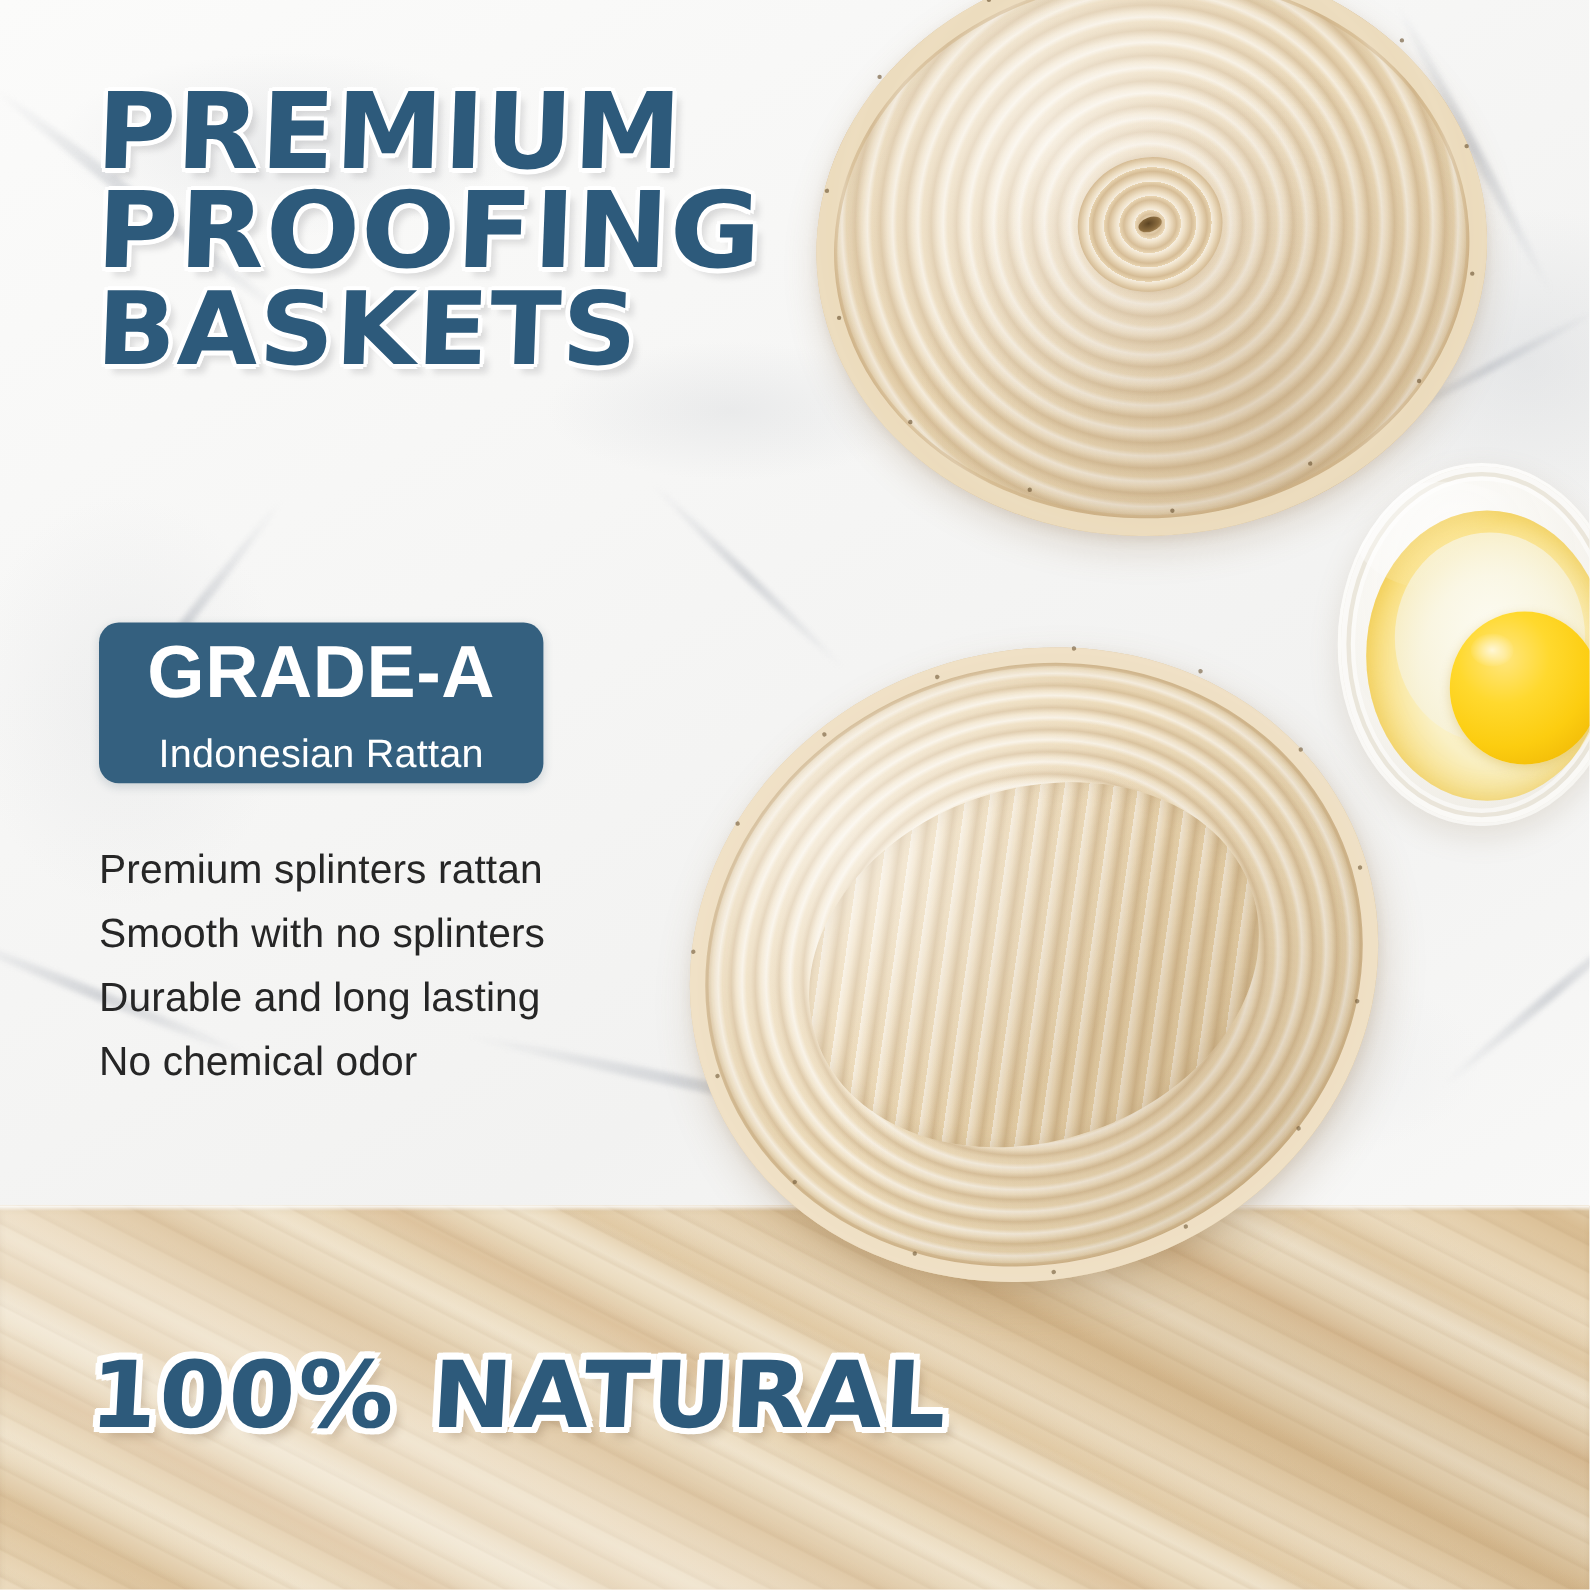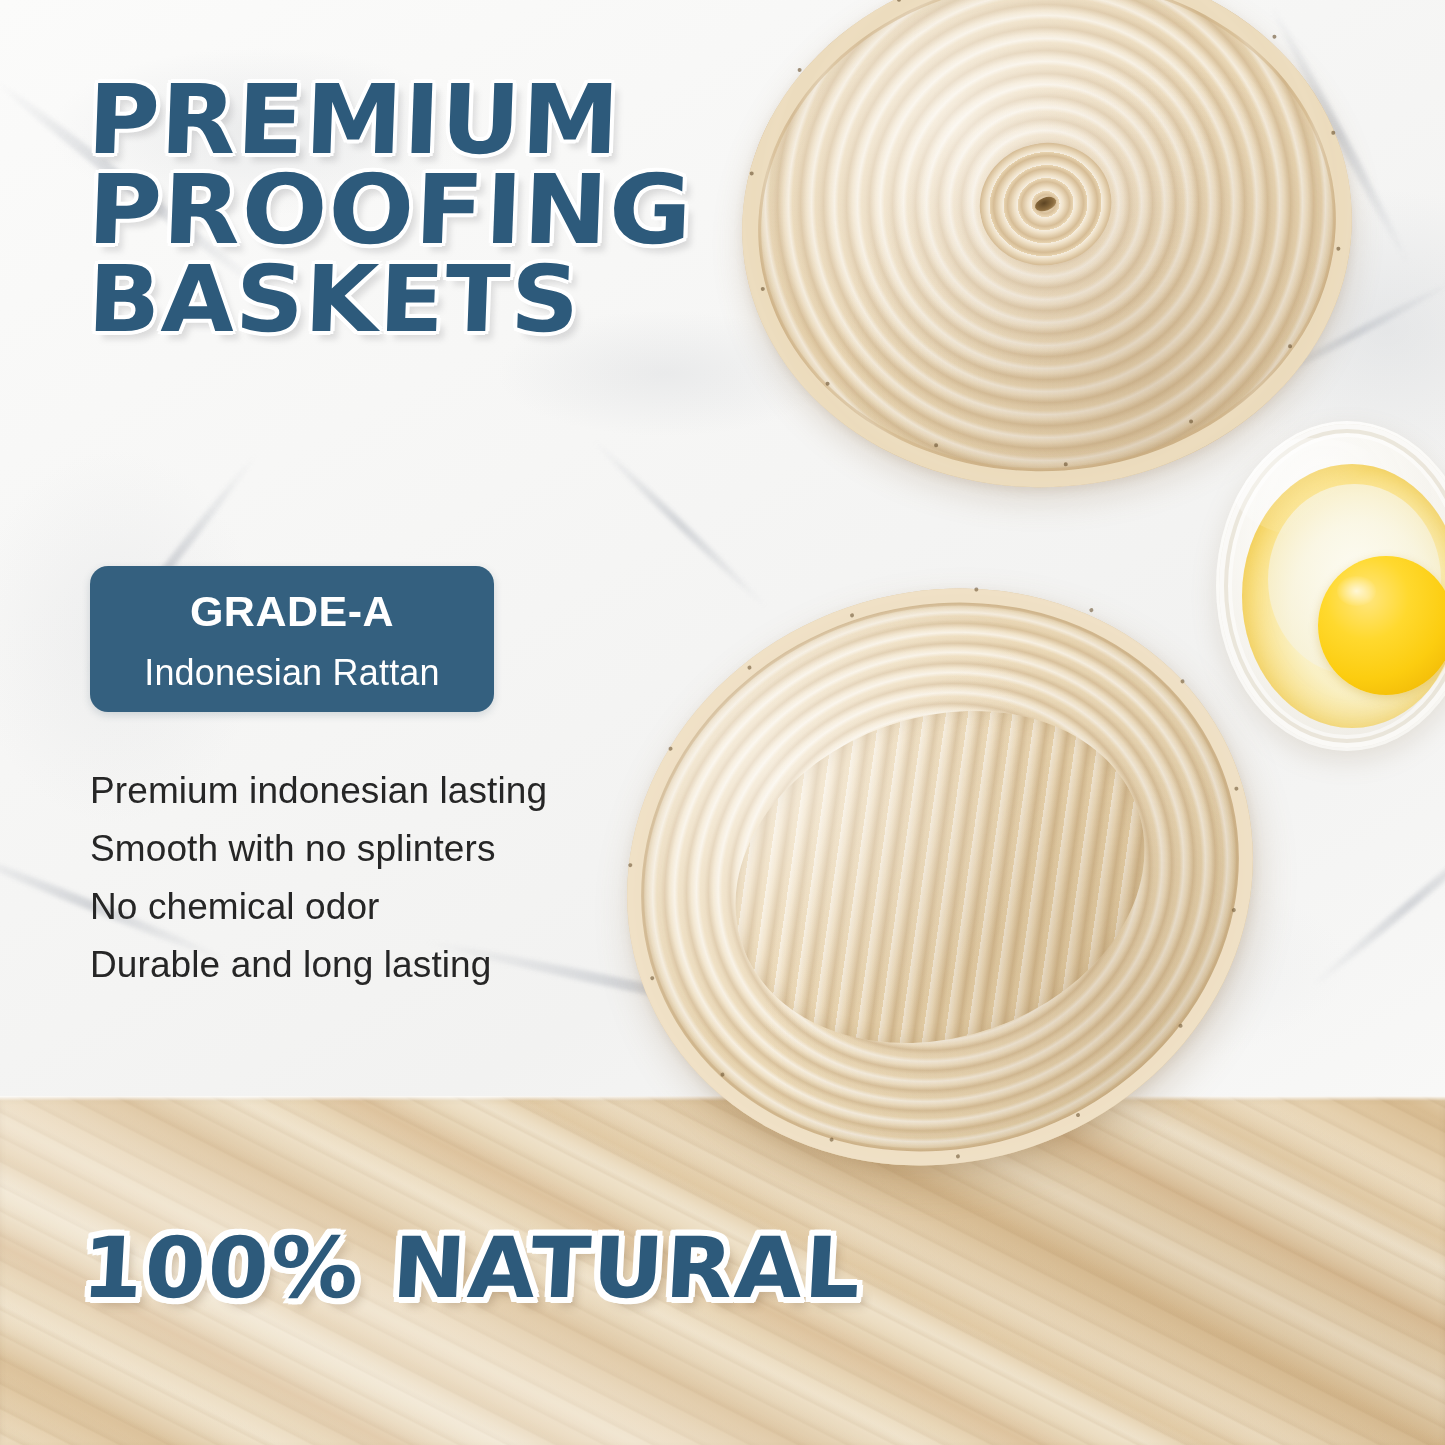"GRADE-A" .badge-title { font-size: 43px -> 67px }
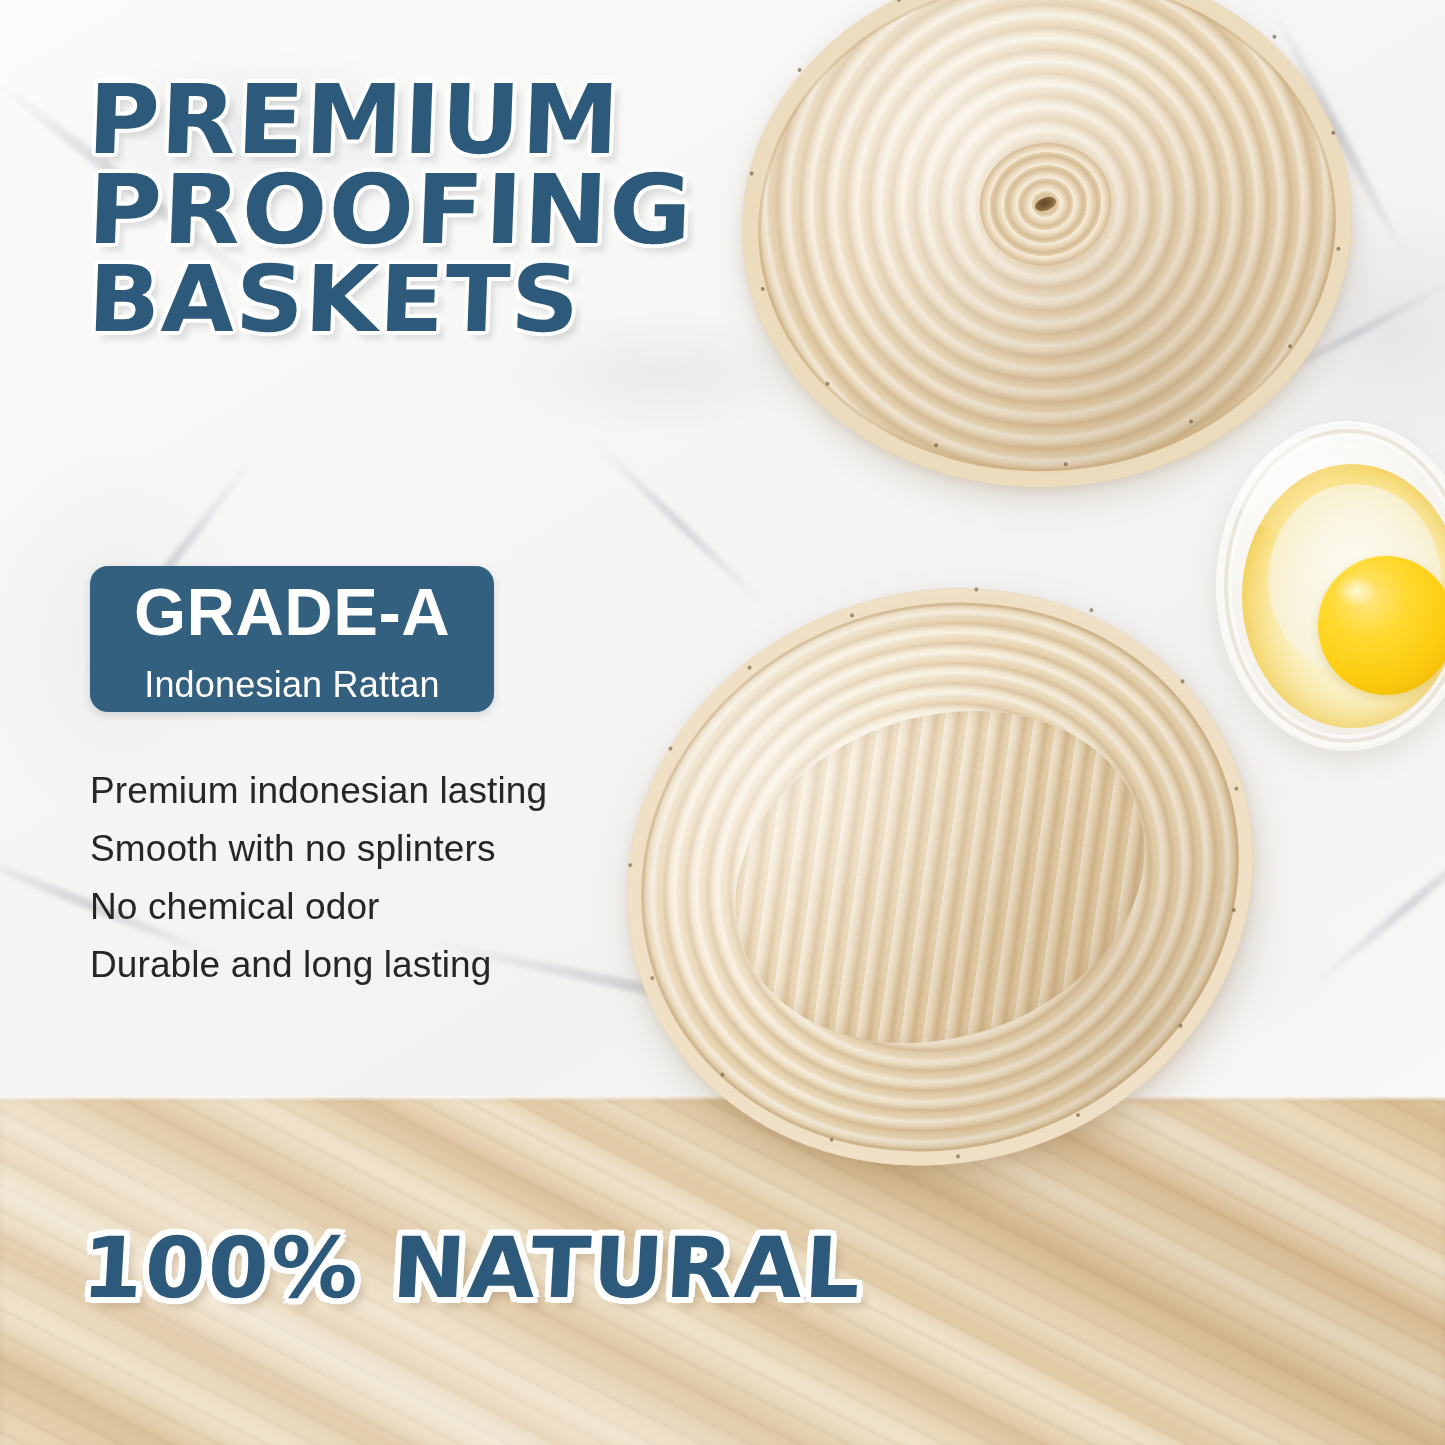"Premium indonesian lasting" div.feature { text: indonesian lasting -> splinters rattan }
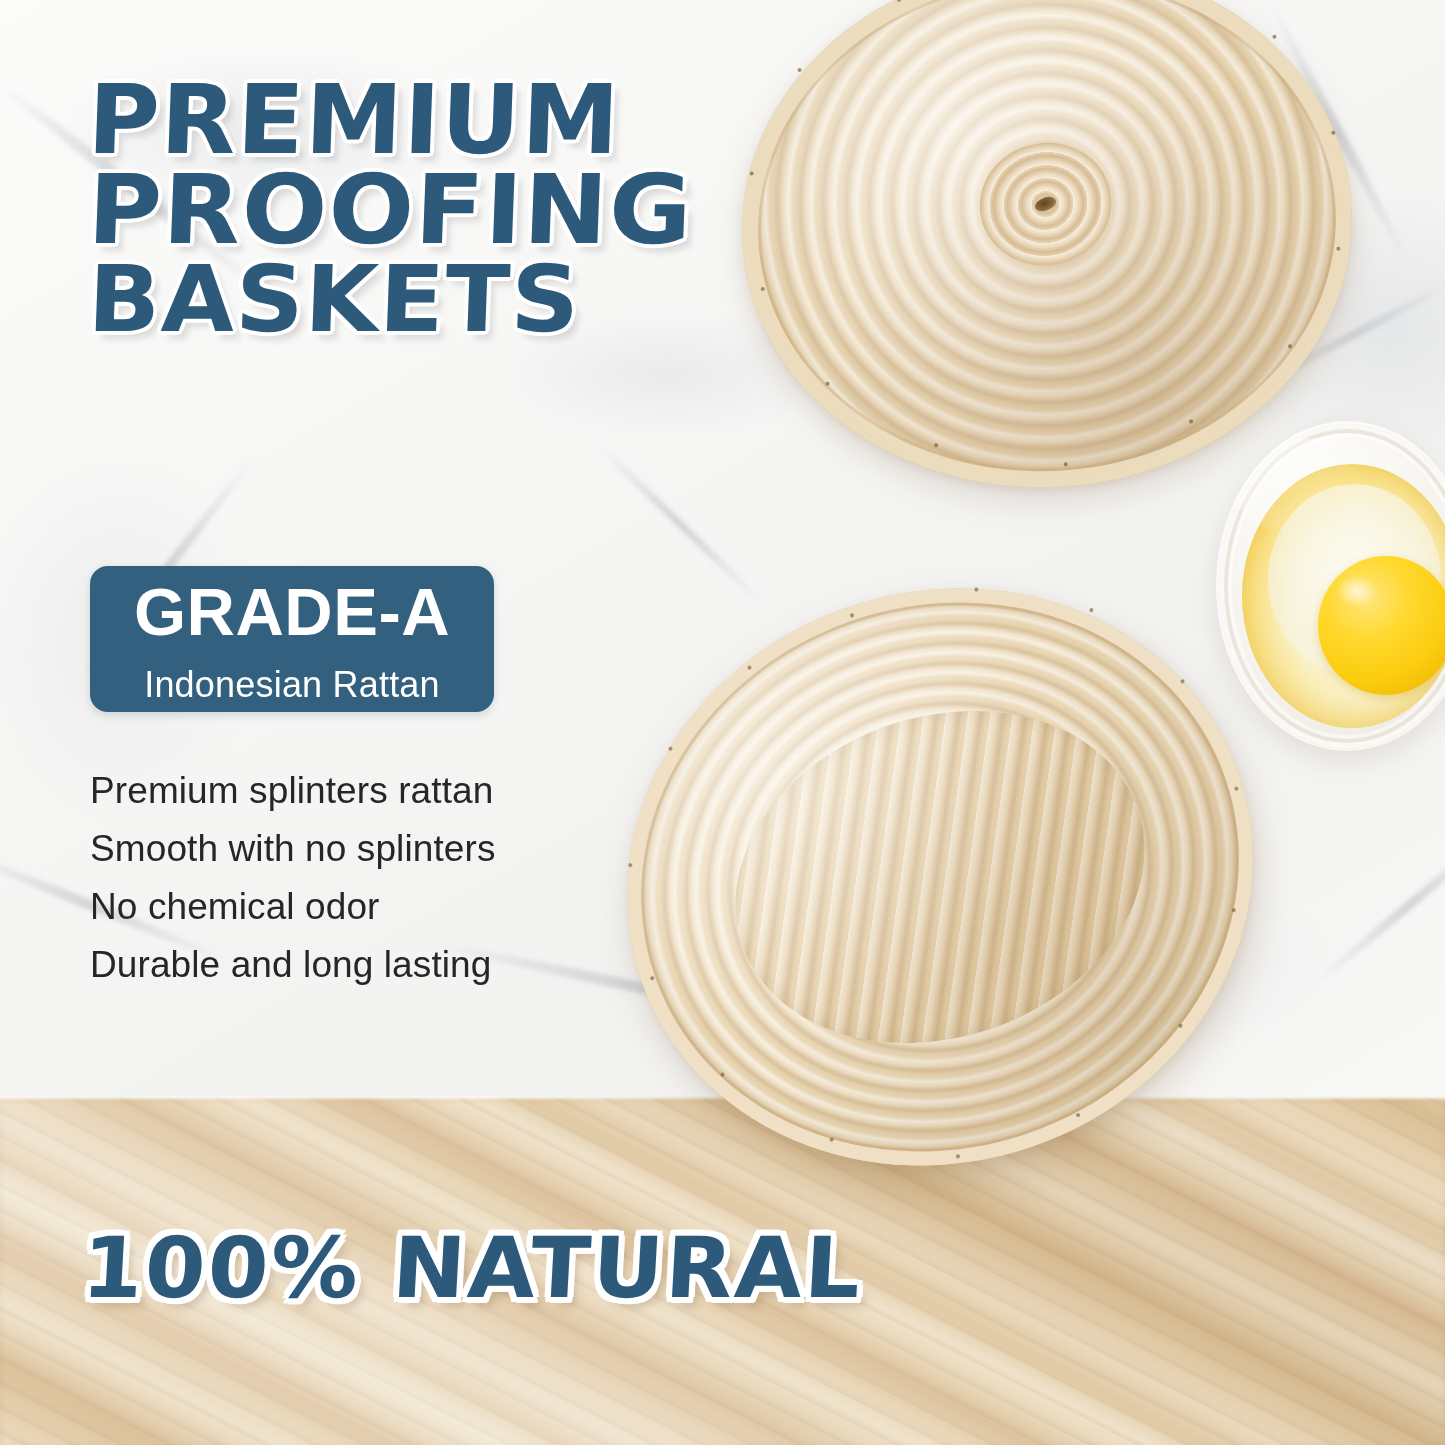"No chemical odor" div.feature { order: before "Durable and long lasting" -> after "Durable and long lasting" }
